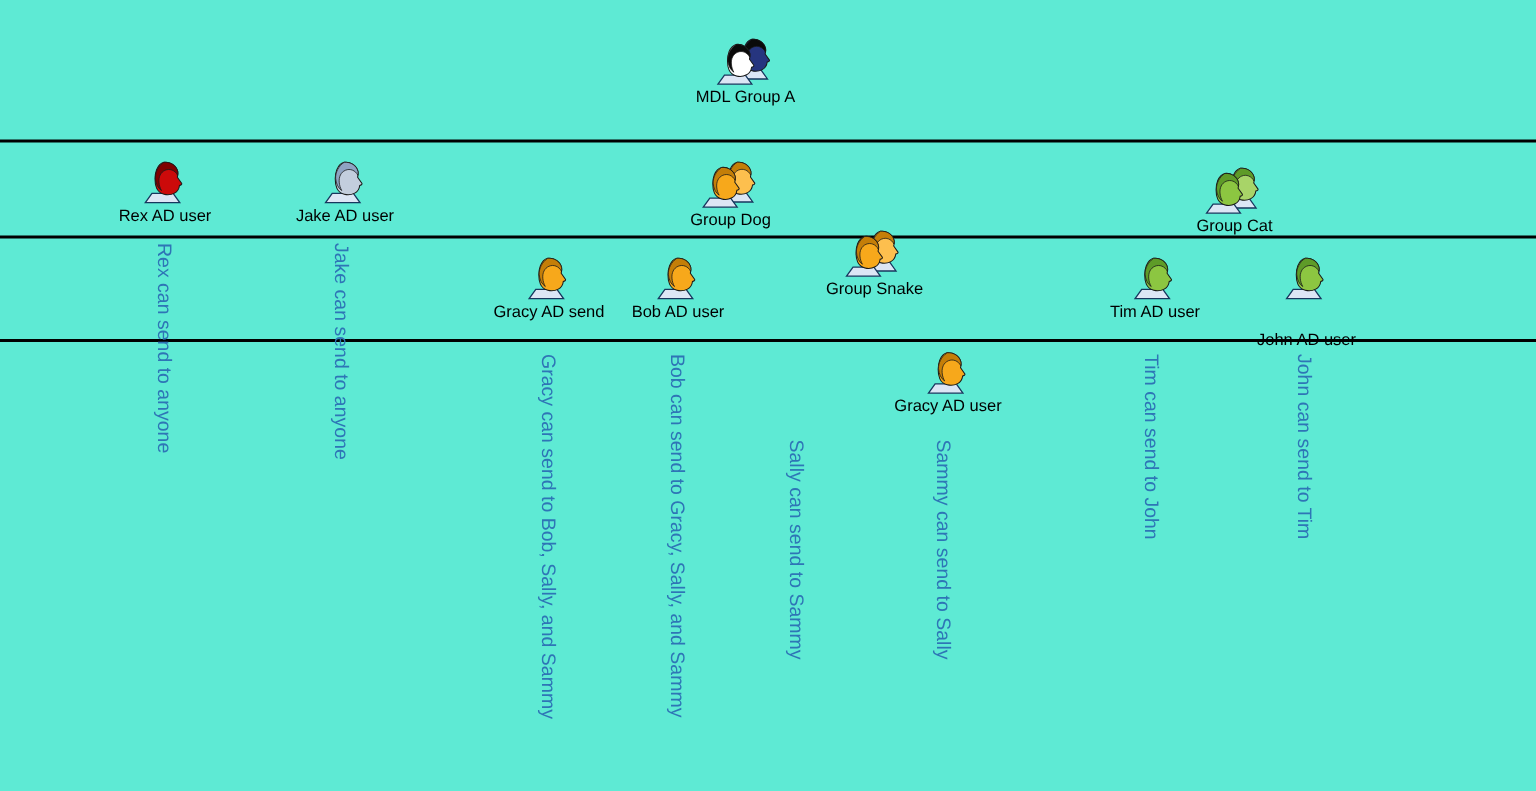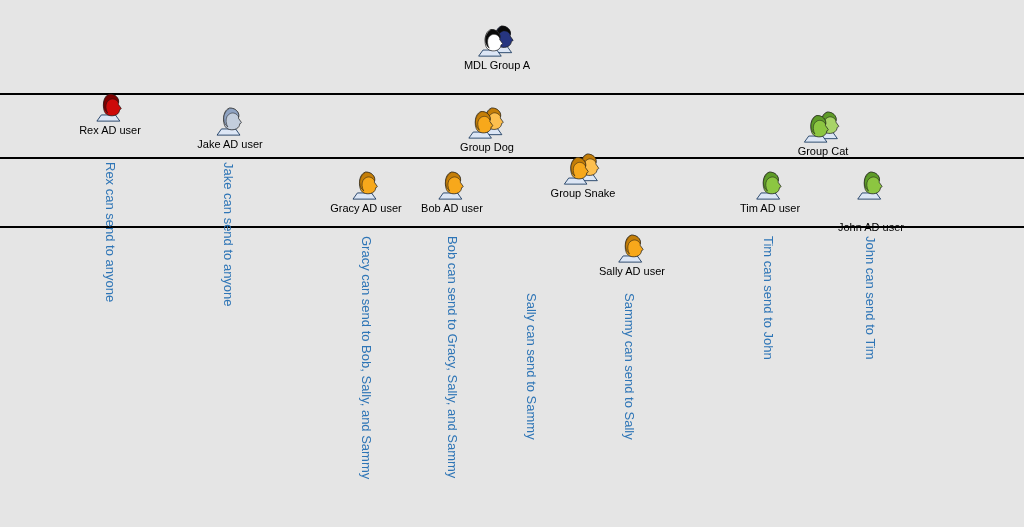"MDL Group A" .canvas { background: #e5e5e5 -> #5eead4 }
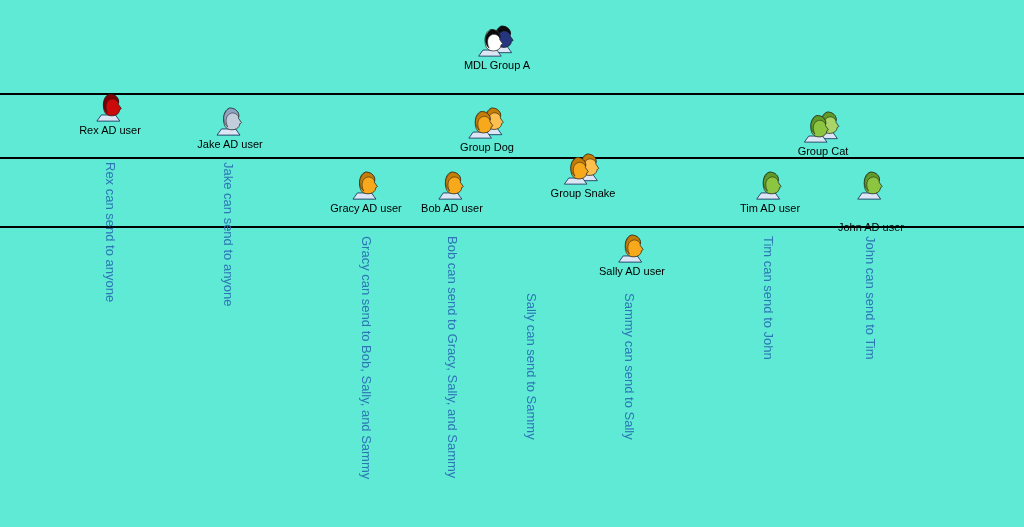"Rex AD user" div.node { top: 92px -> 106px }
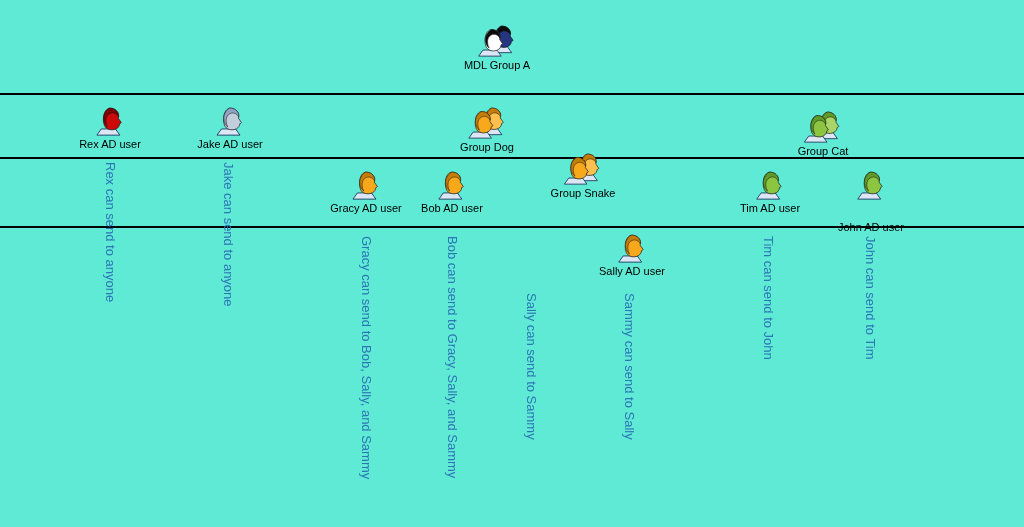"Gracy AD user" div.label { text: user -> send }
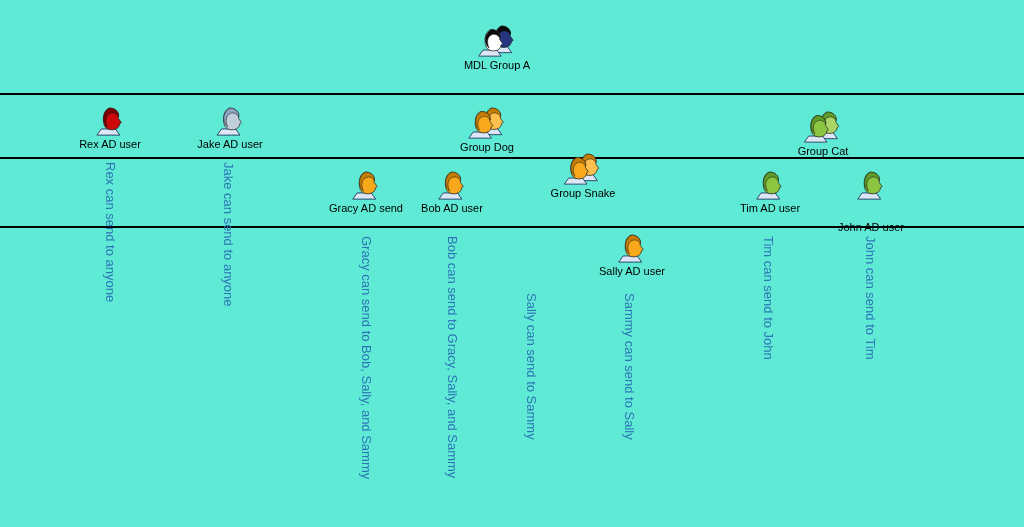"Sally AD user" div.label { text: Sally -> Gracy }
